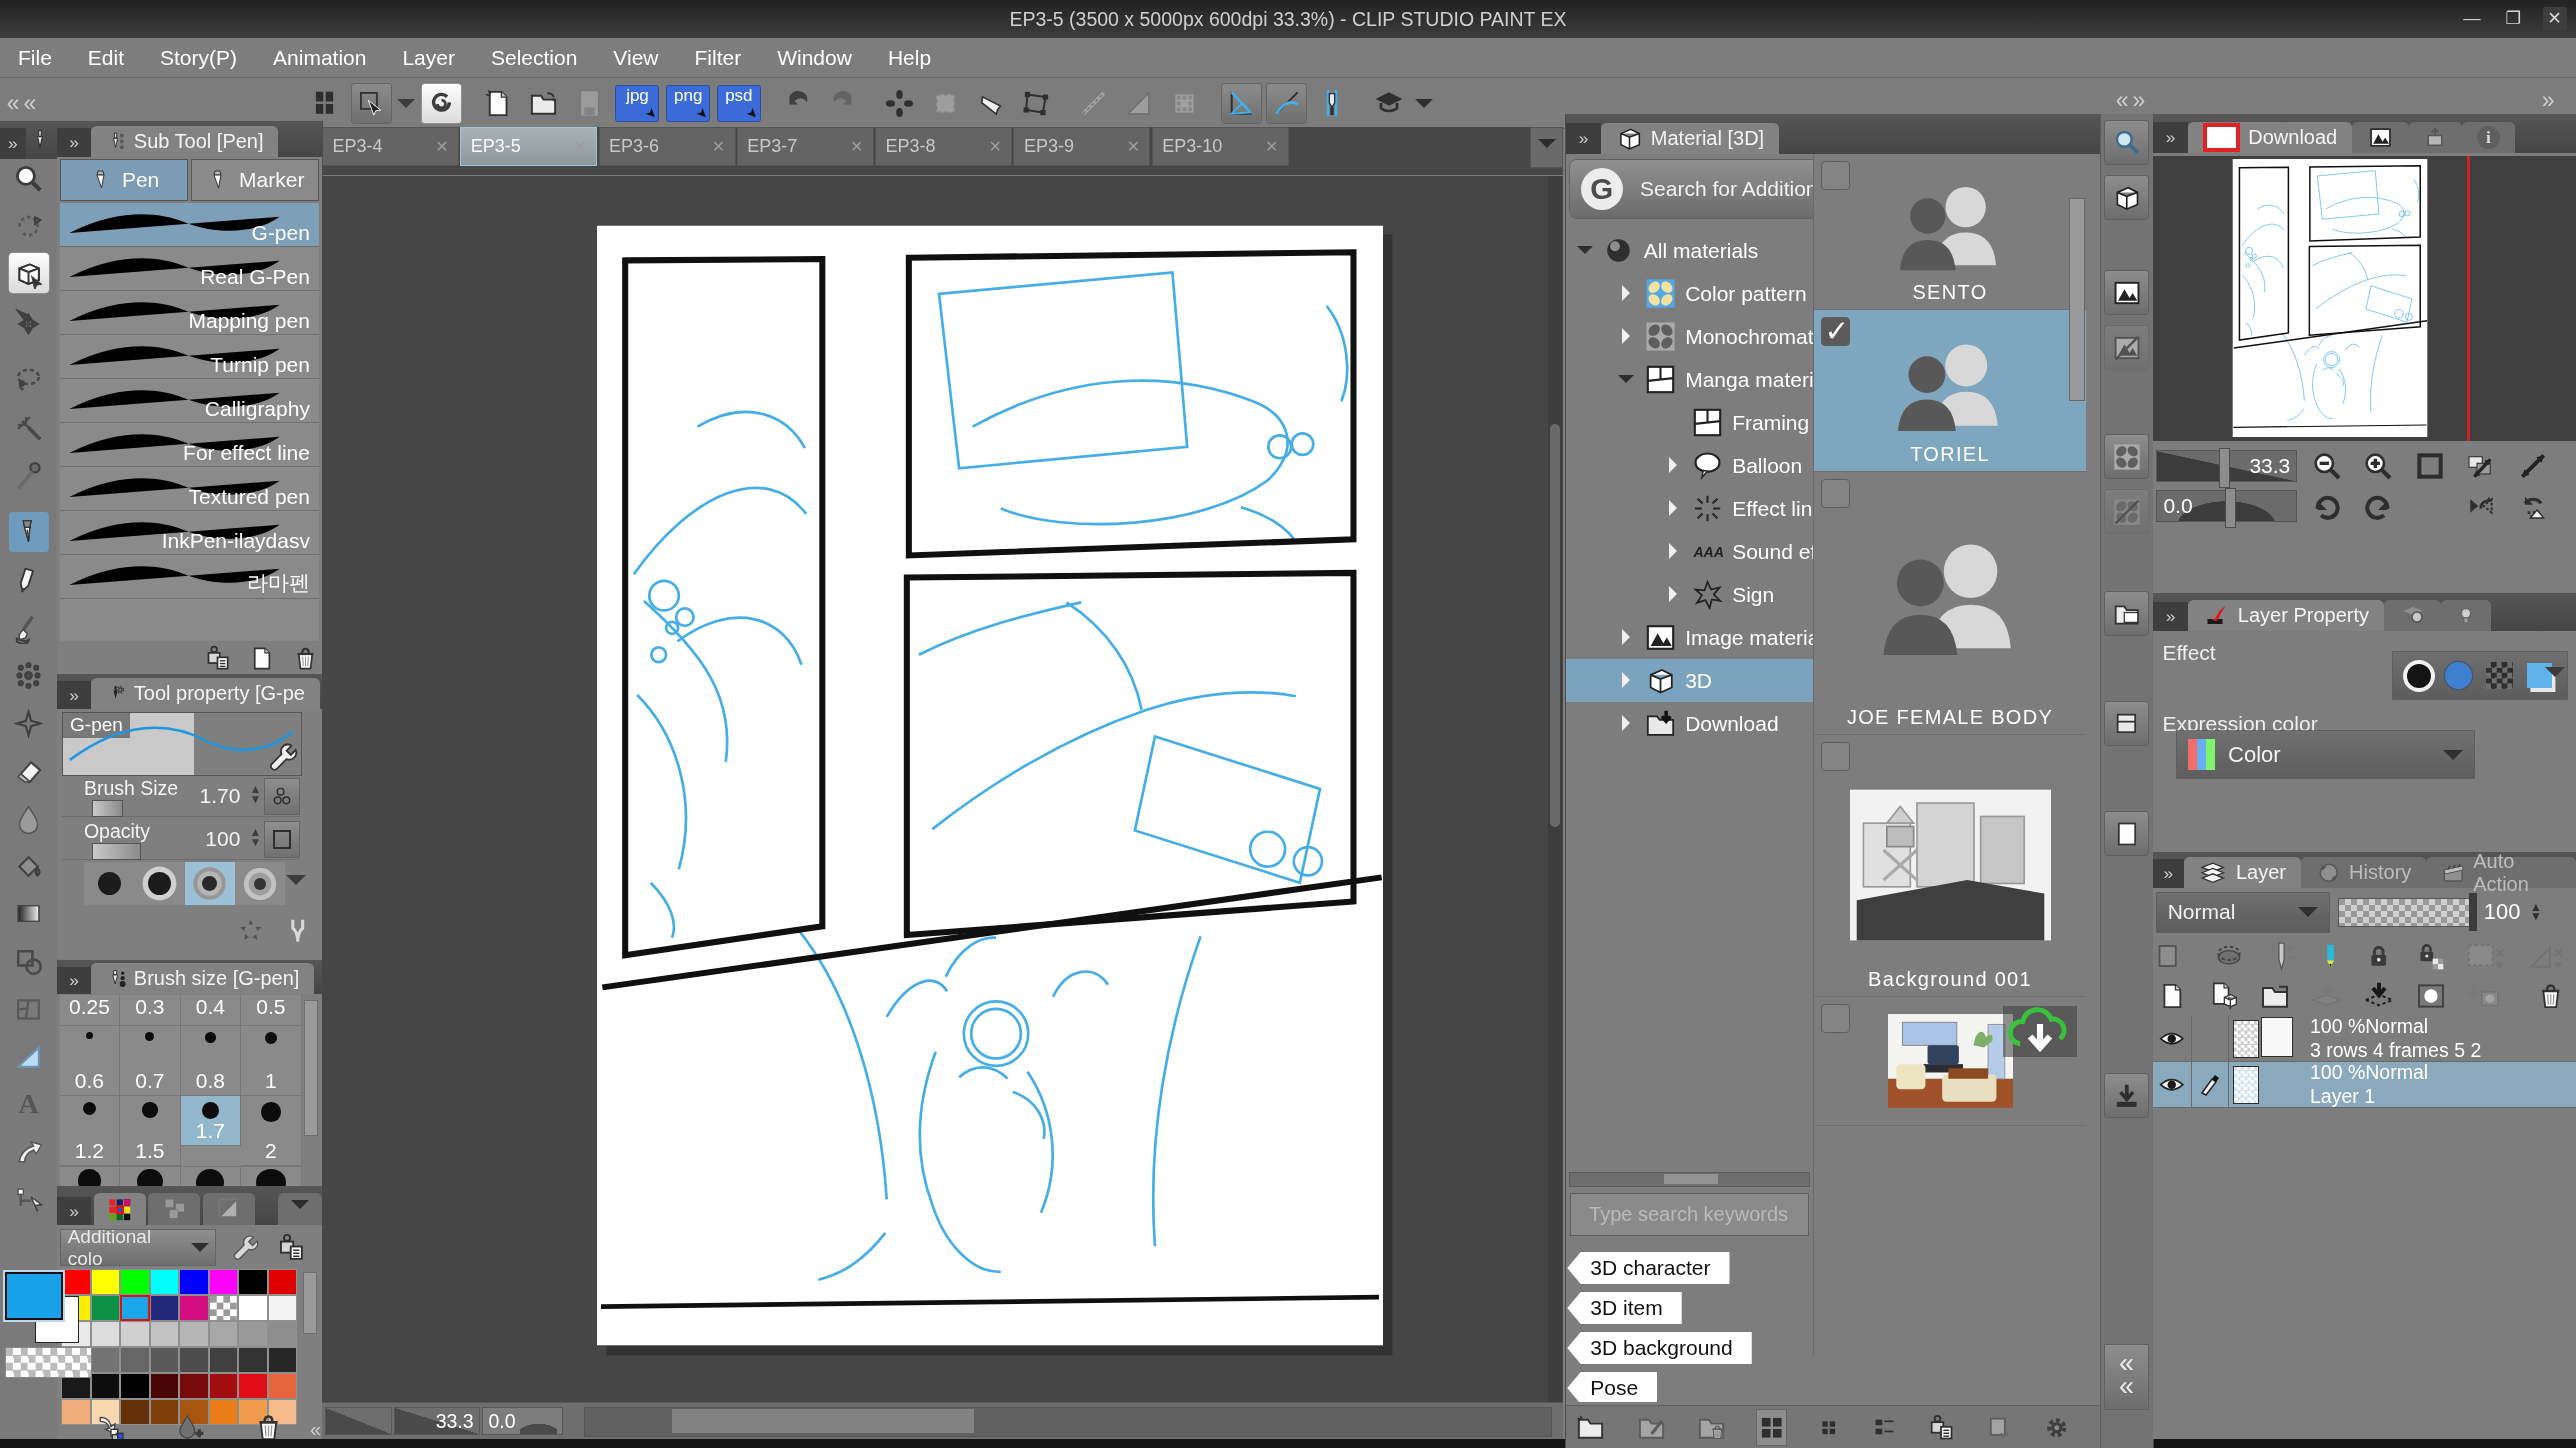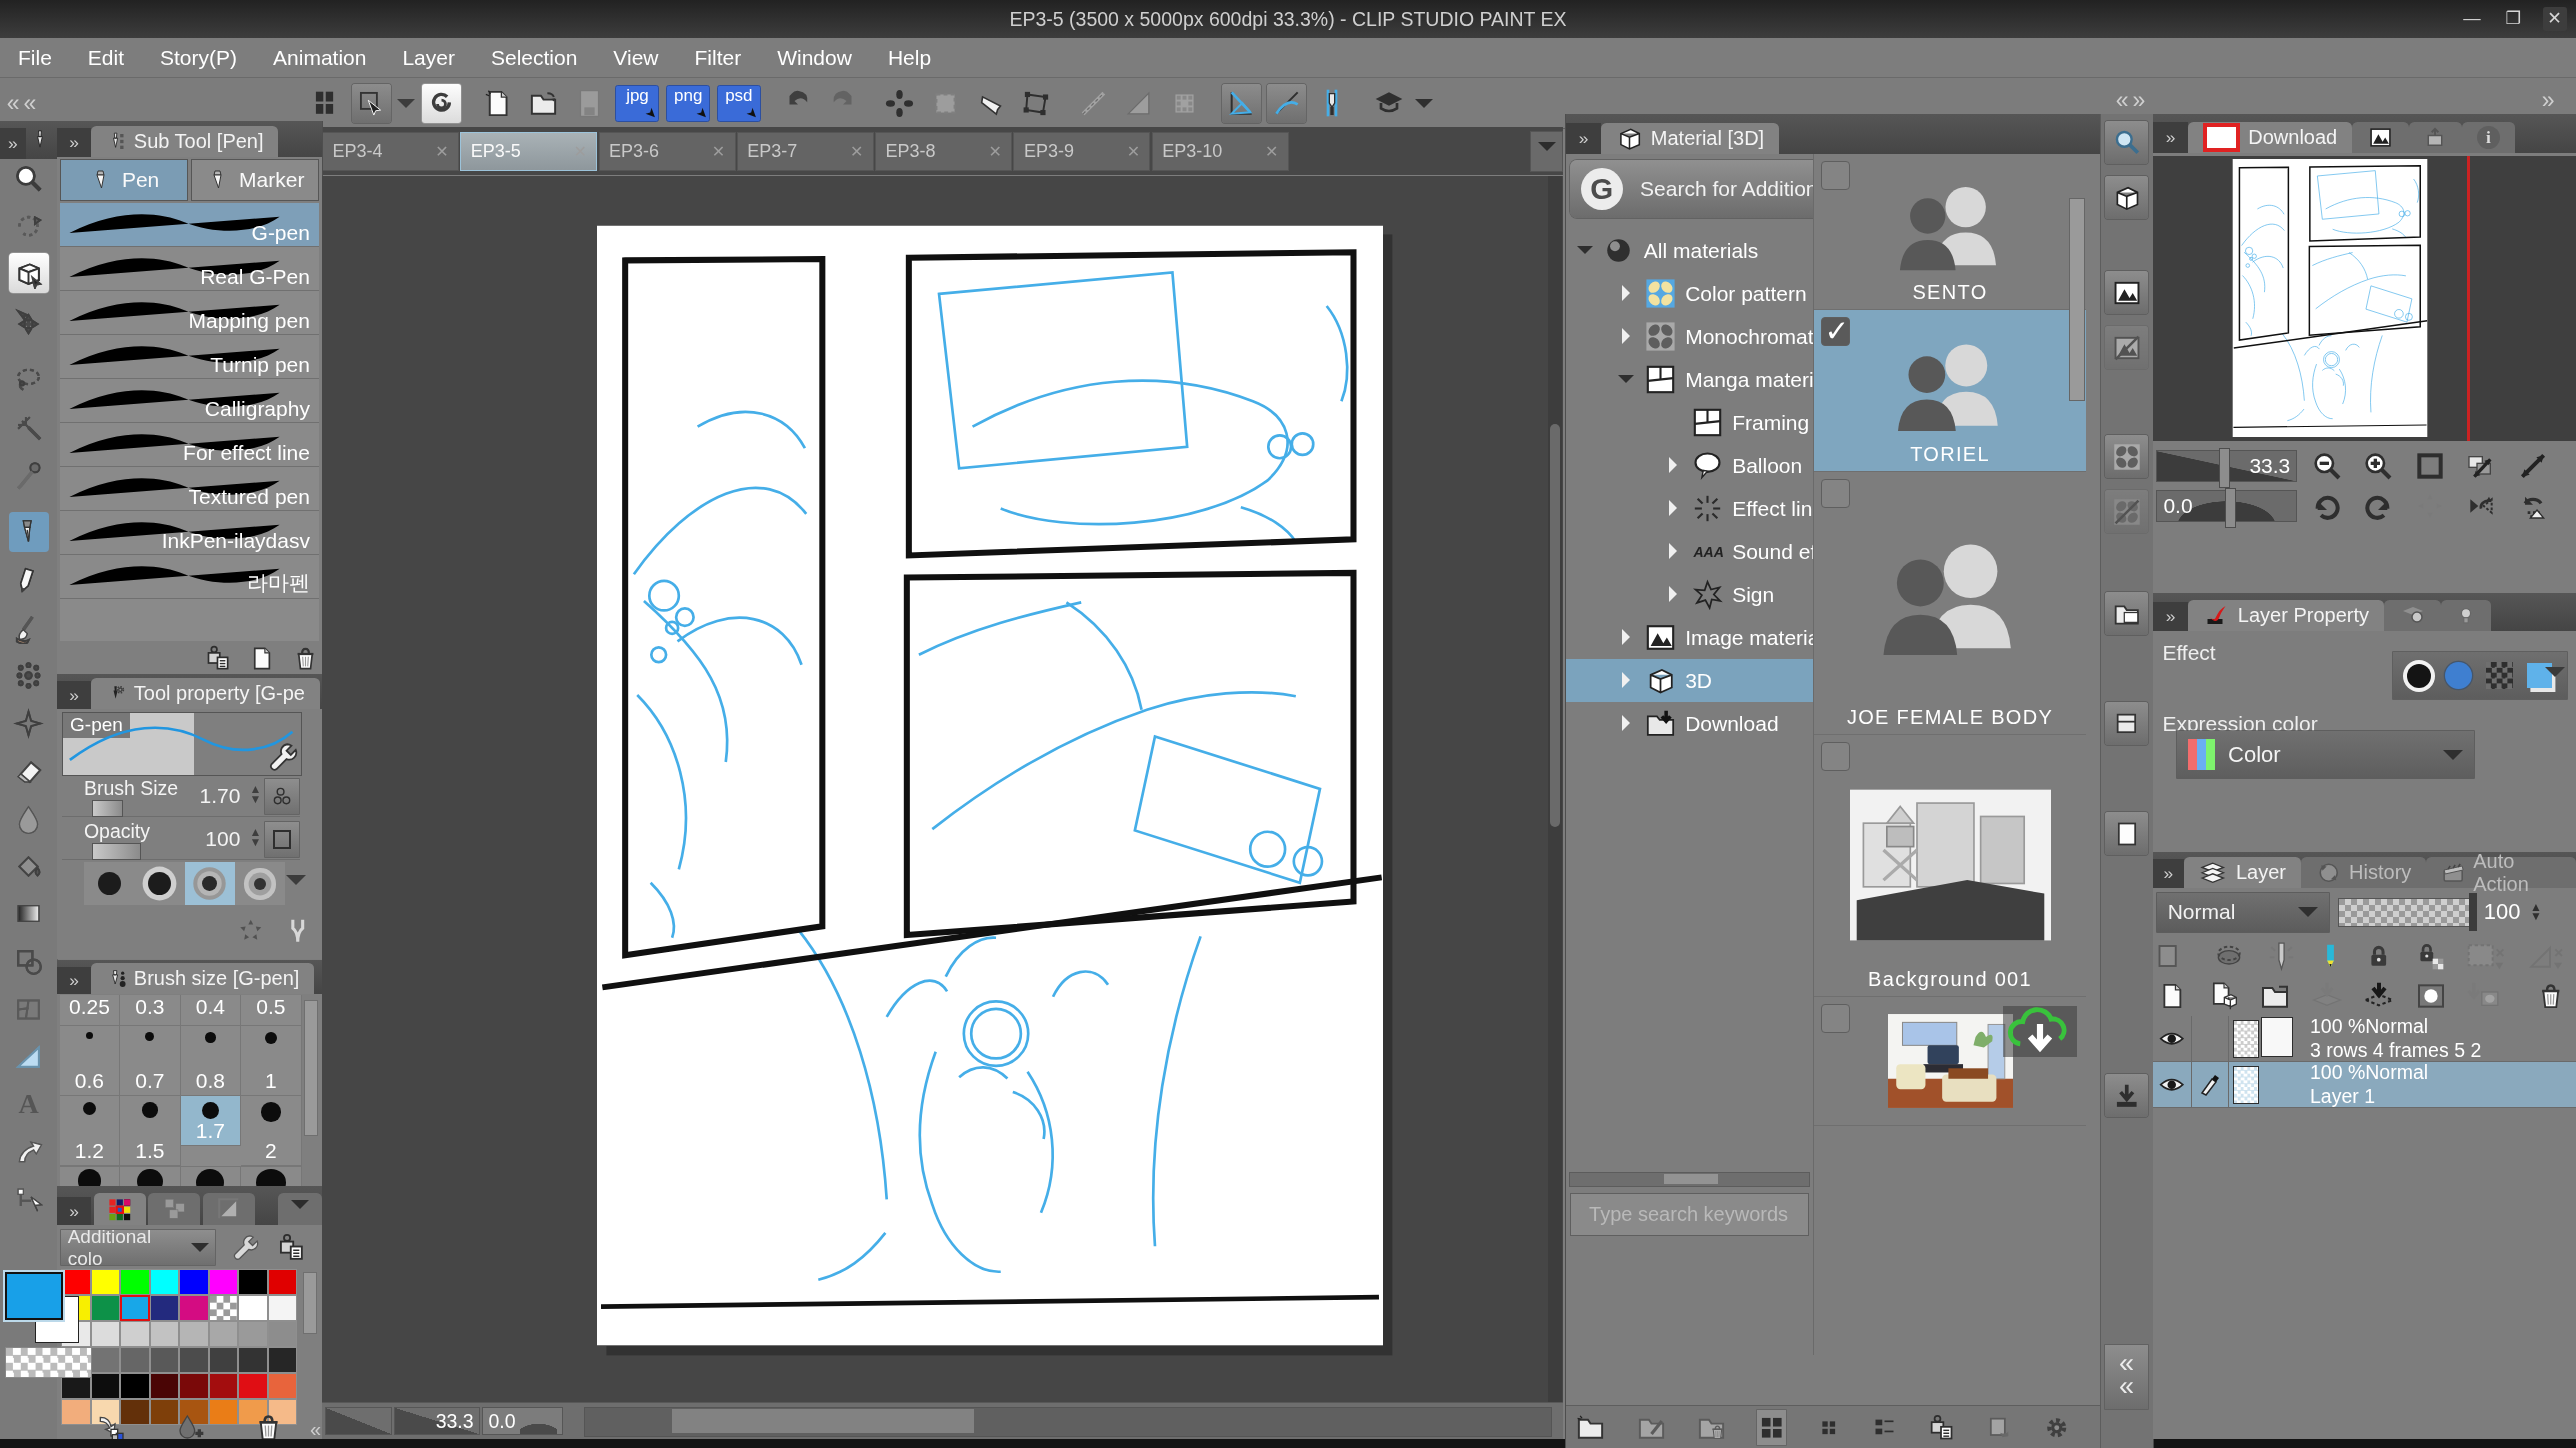"EP3-4" .tabbar { align-items: center -> flex-start }
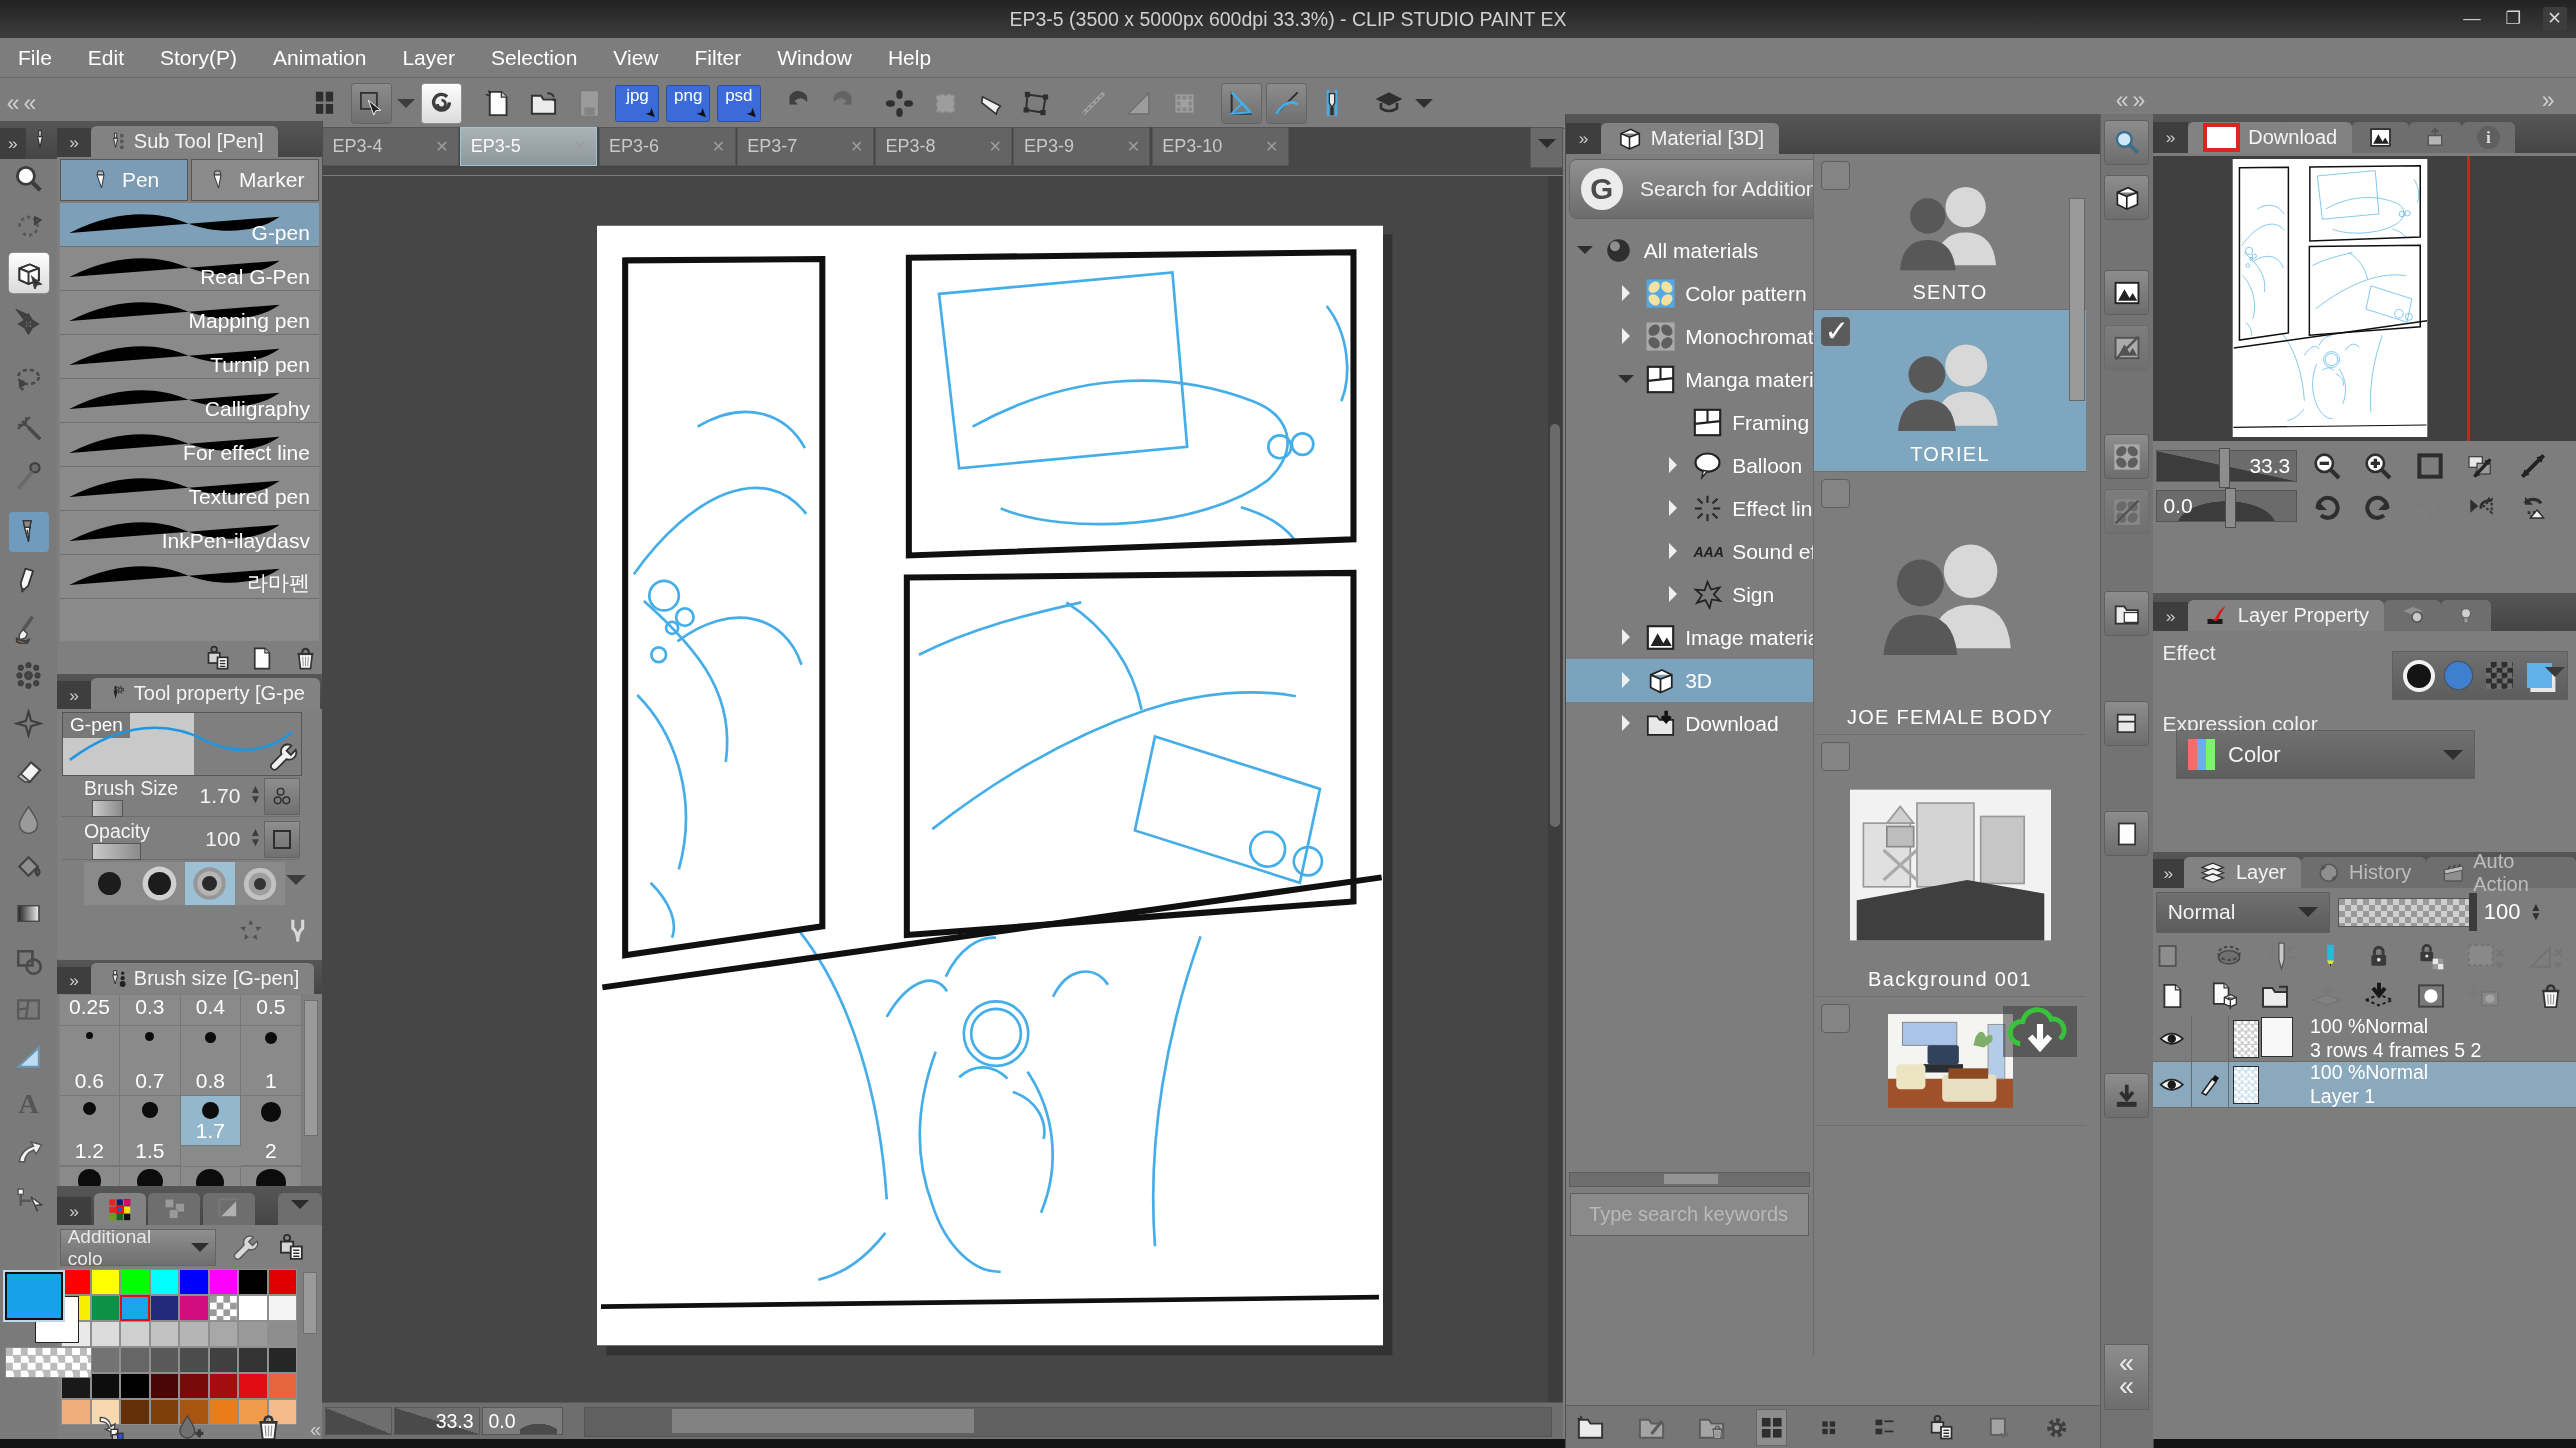"3D character" div.tagwrap { html: none -> <div> <span>3D character</span> <span>3D item</span> <span>3D background</span> <span>Pose</span> </div> }
